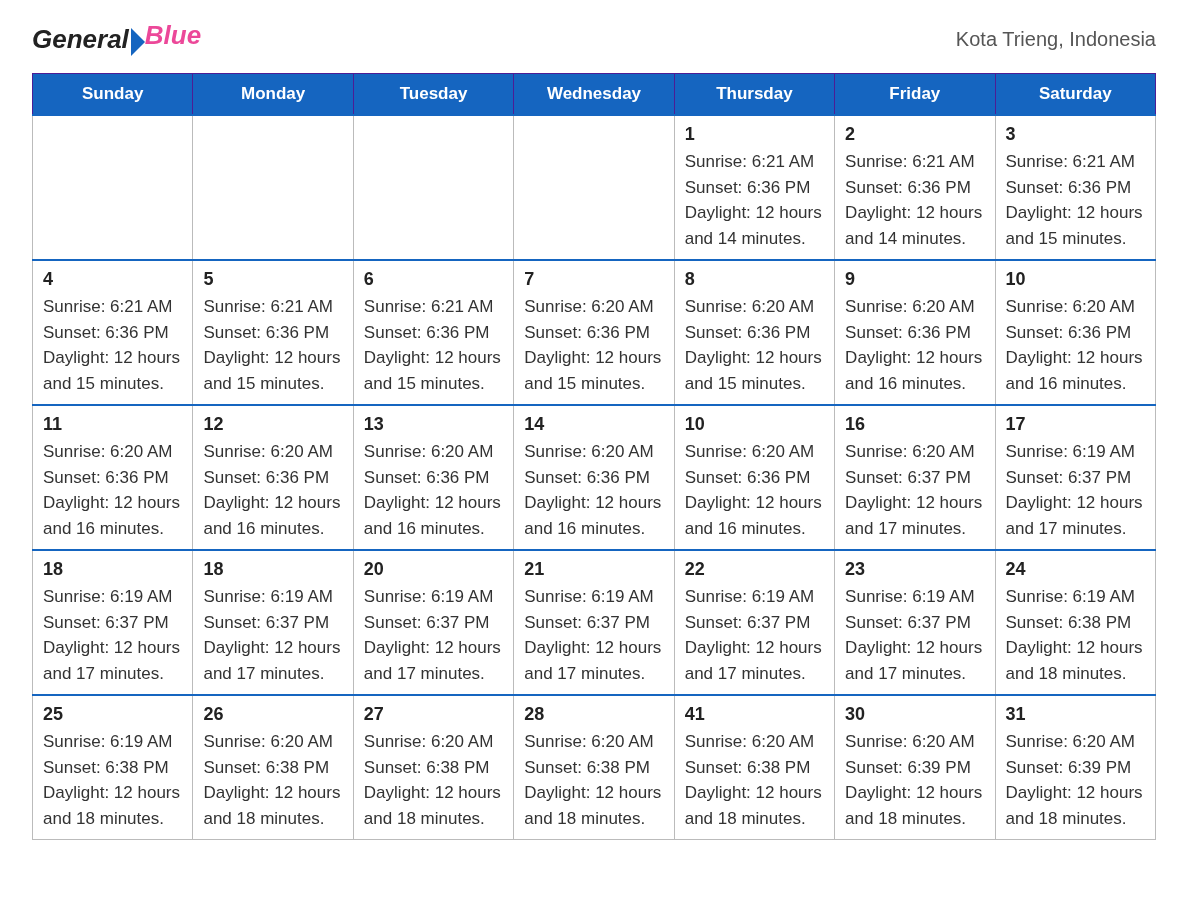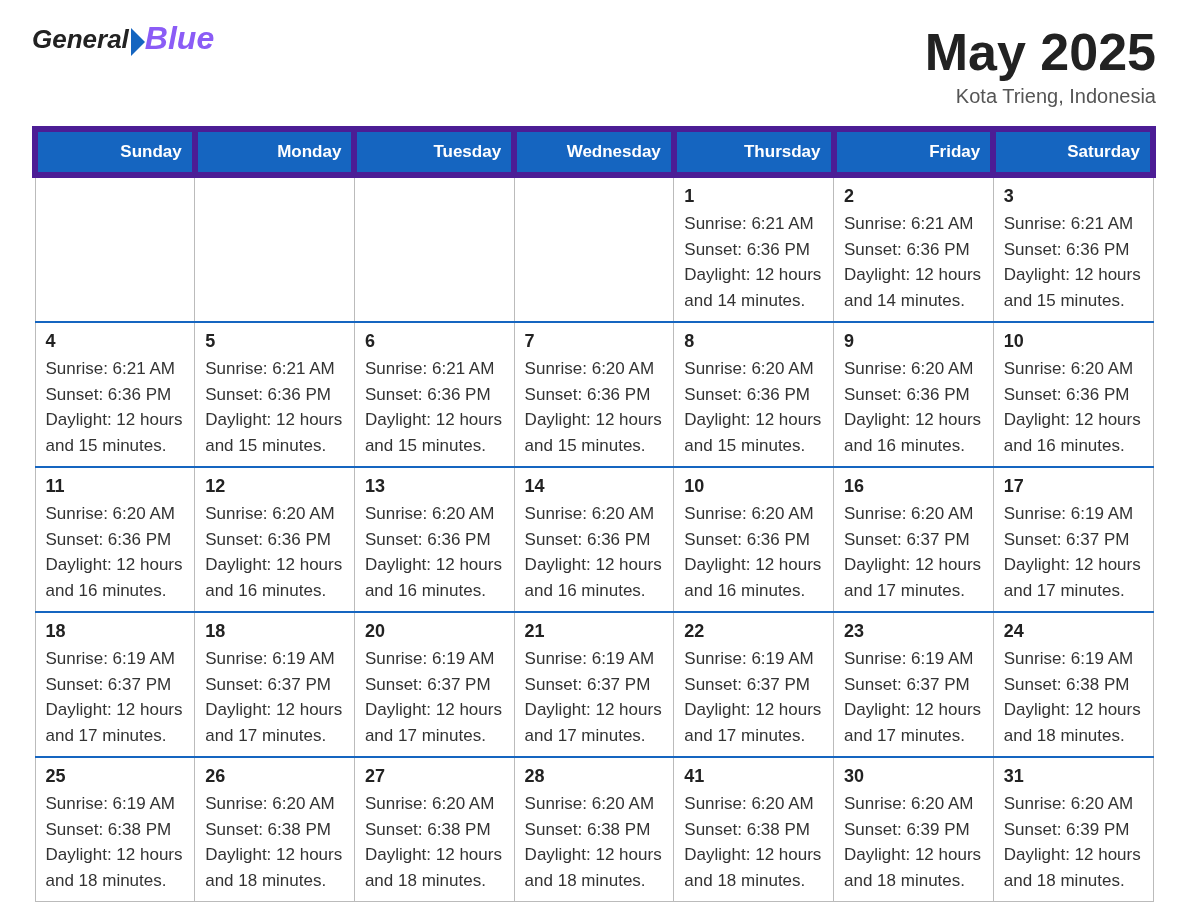"Blue" .logo-text-blue { color: #8b5cf6 -> #ec4899; font-size: 32px -> 26px }
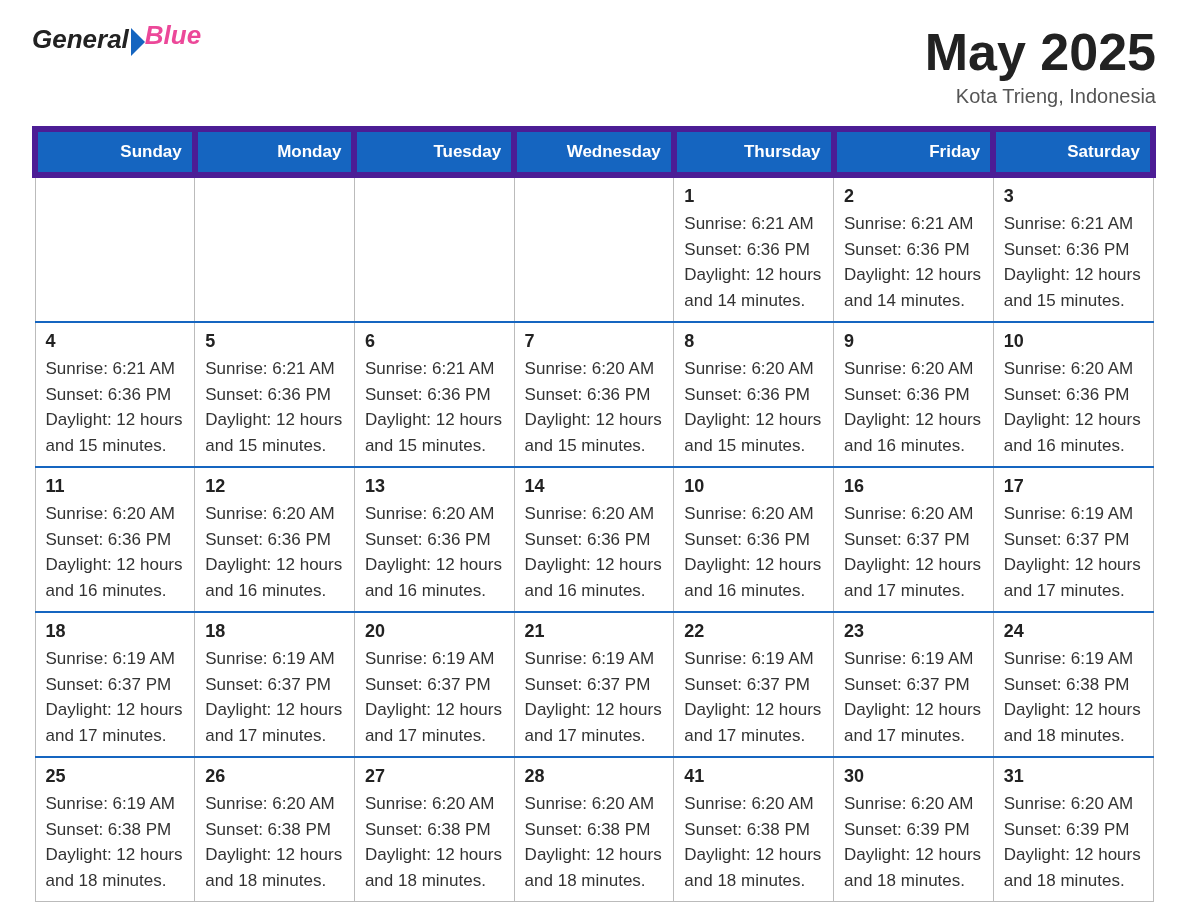"May 2025" div.month-year { html: <div>May 2025</div> -> none }
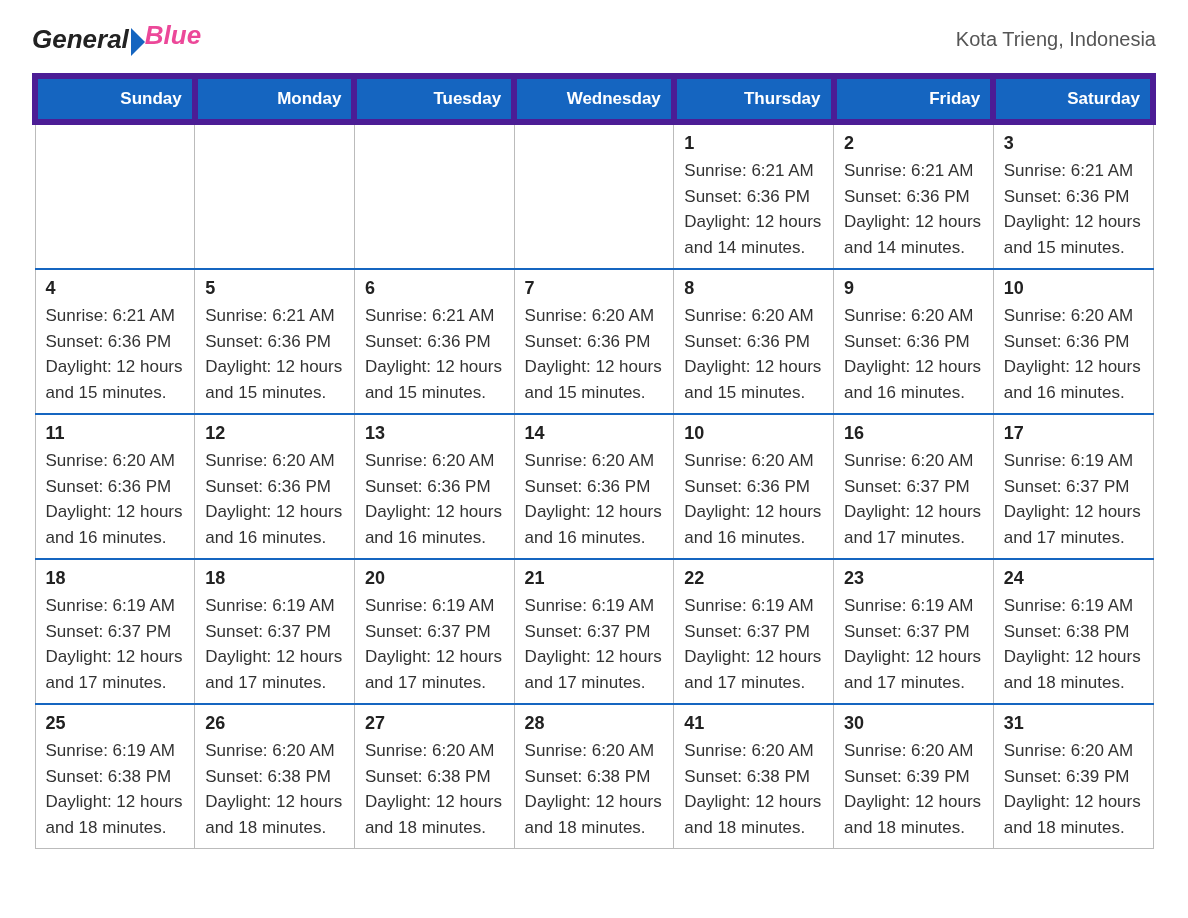"Sunday" .calendar-table thead tr th { border: 6px solid #4c1d95 -> 1px solid #4c1d95; text-align: right -> center }
